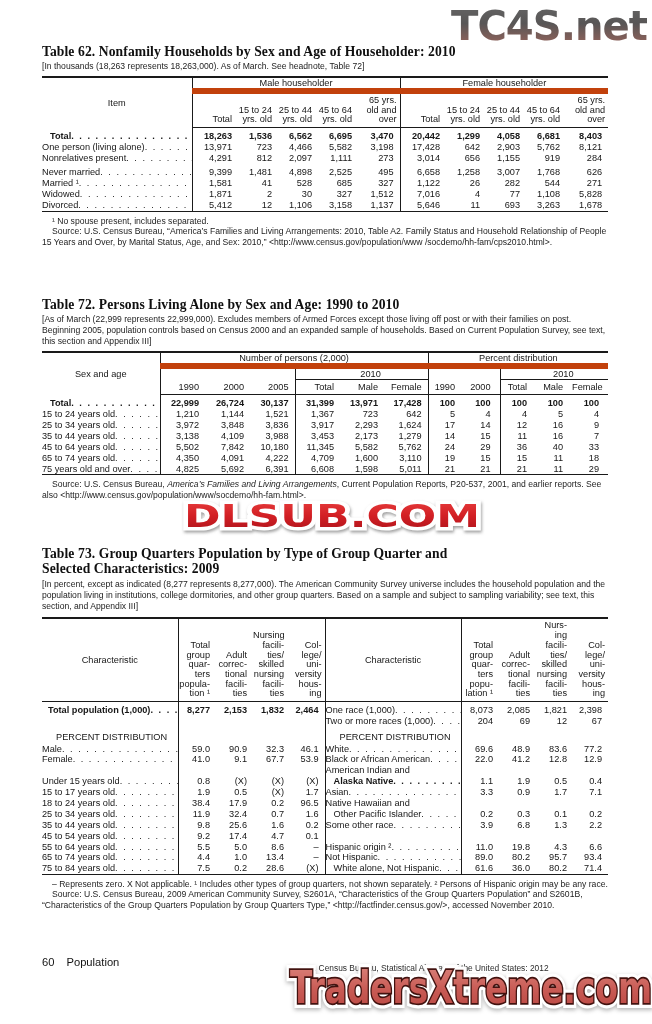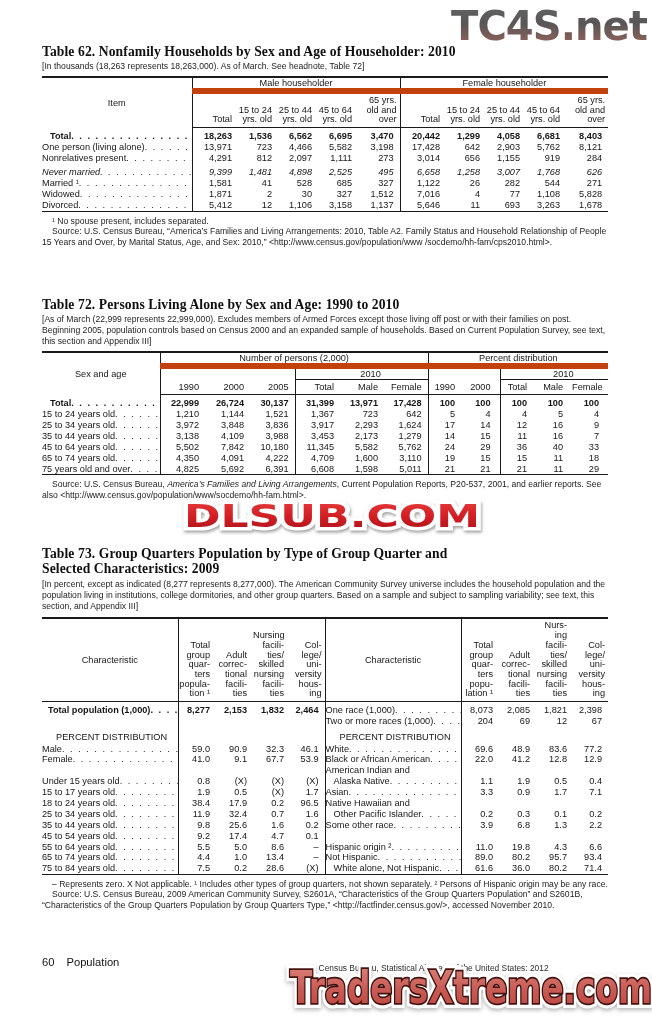"Never married" tr.gap > td { font-style: italic -> none }
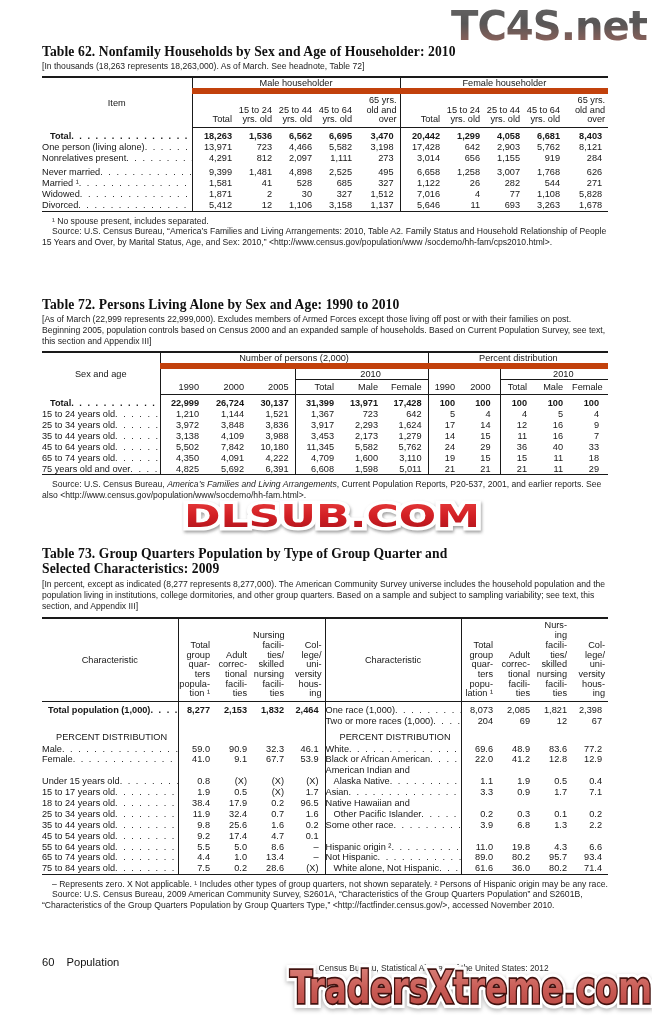"Alaska Native" div.lbl { font-weight: none -> bold }
